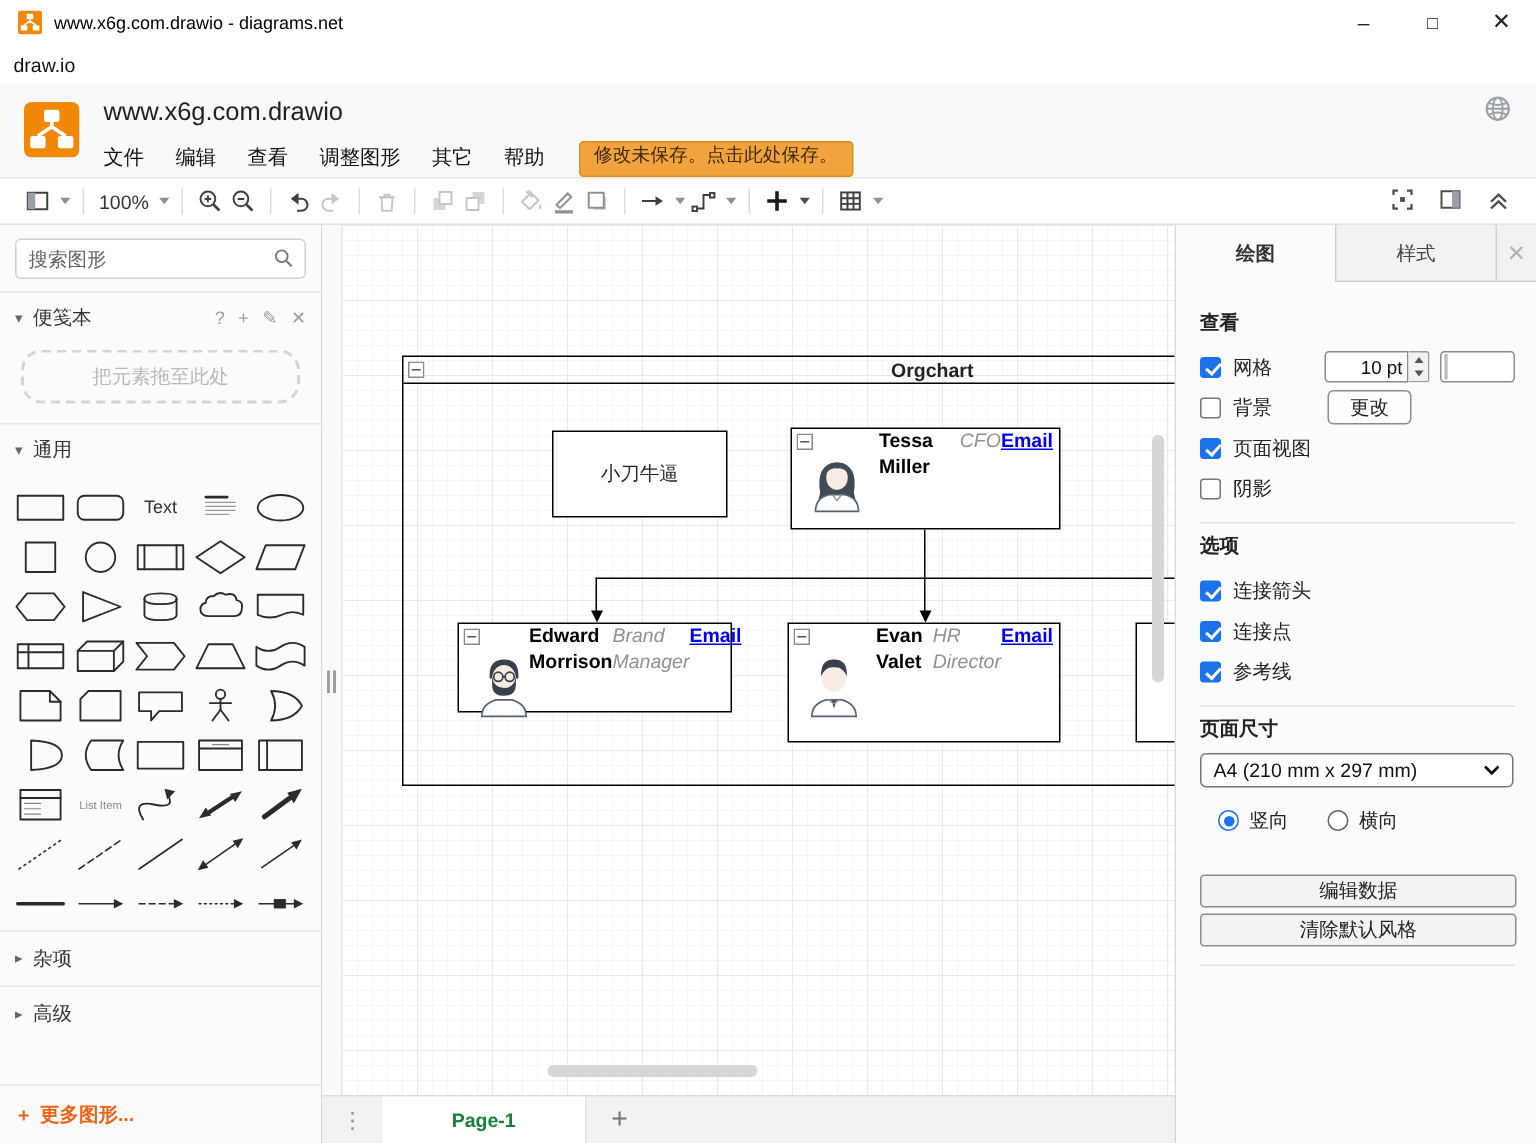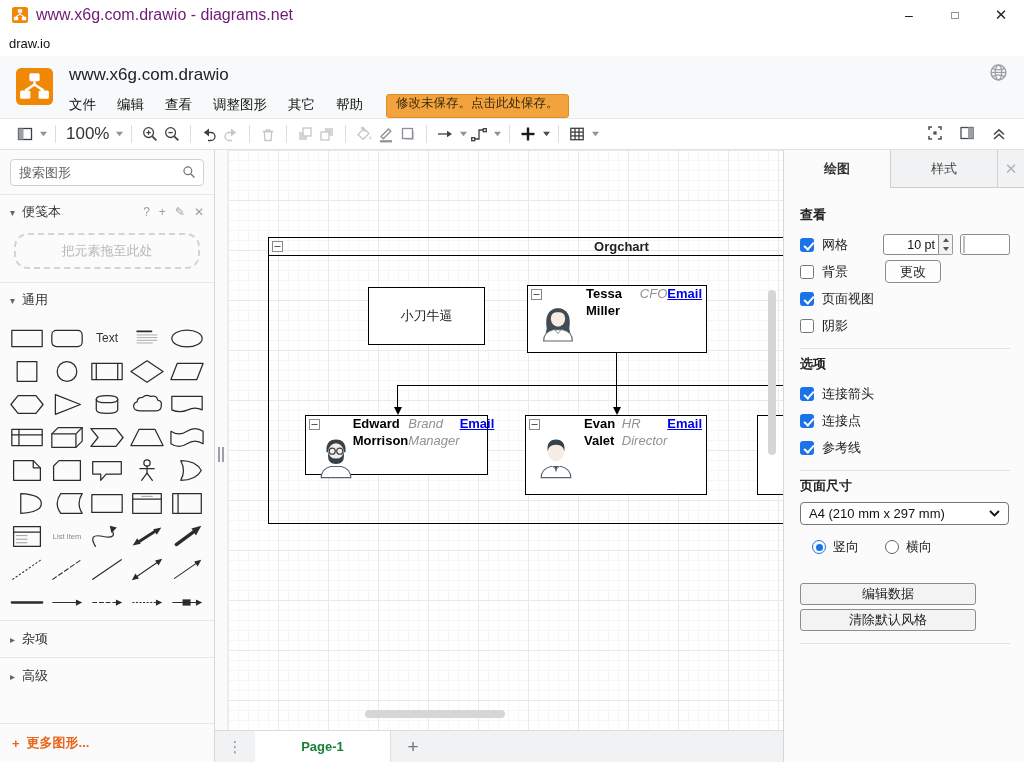"www.x6g.com.drawio - diagrams.net" .titlebar .tb-title { color: #701a75 -> #000000; font-size: 16px -> 12px }
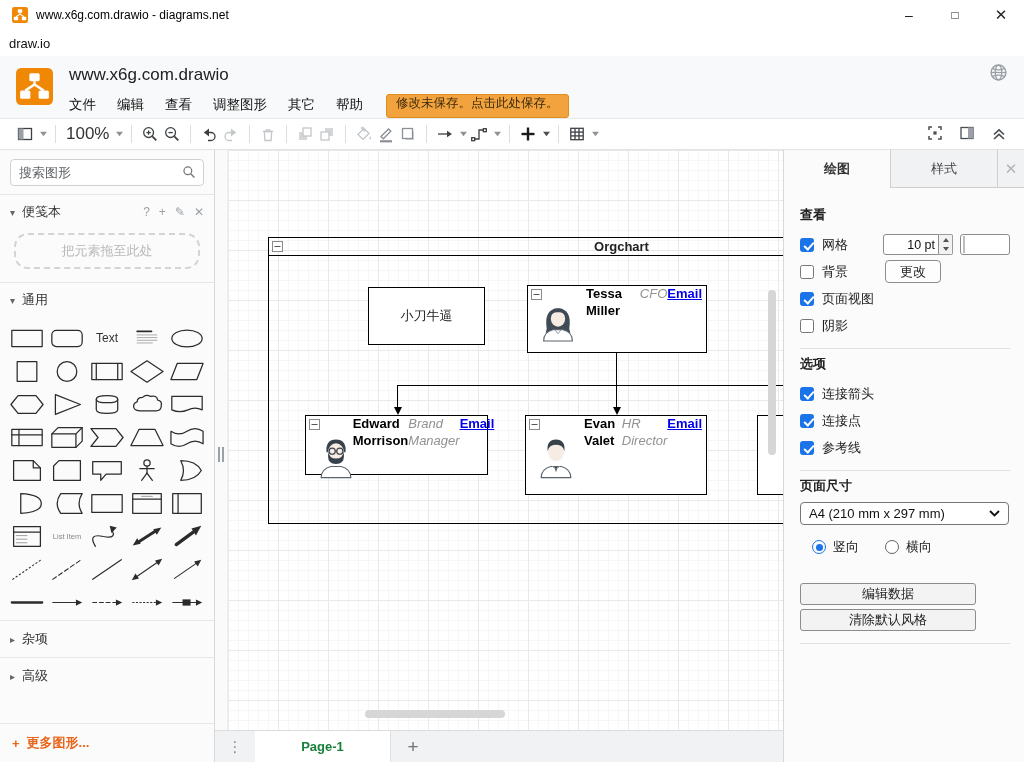"100%" .zoom-label { font-size: 17px -> 13px }
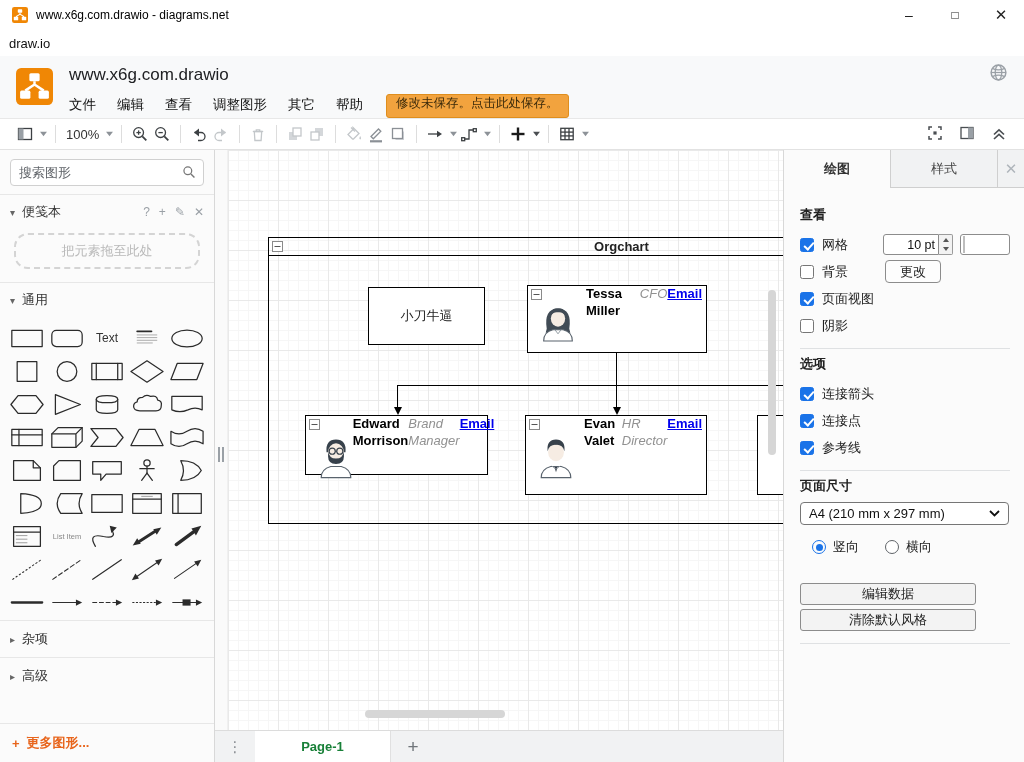"编辑数据" .rp-btn { width: 176px -> 211px }
